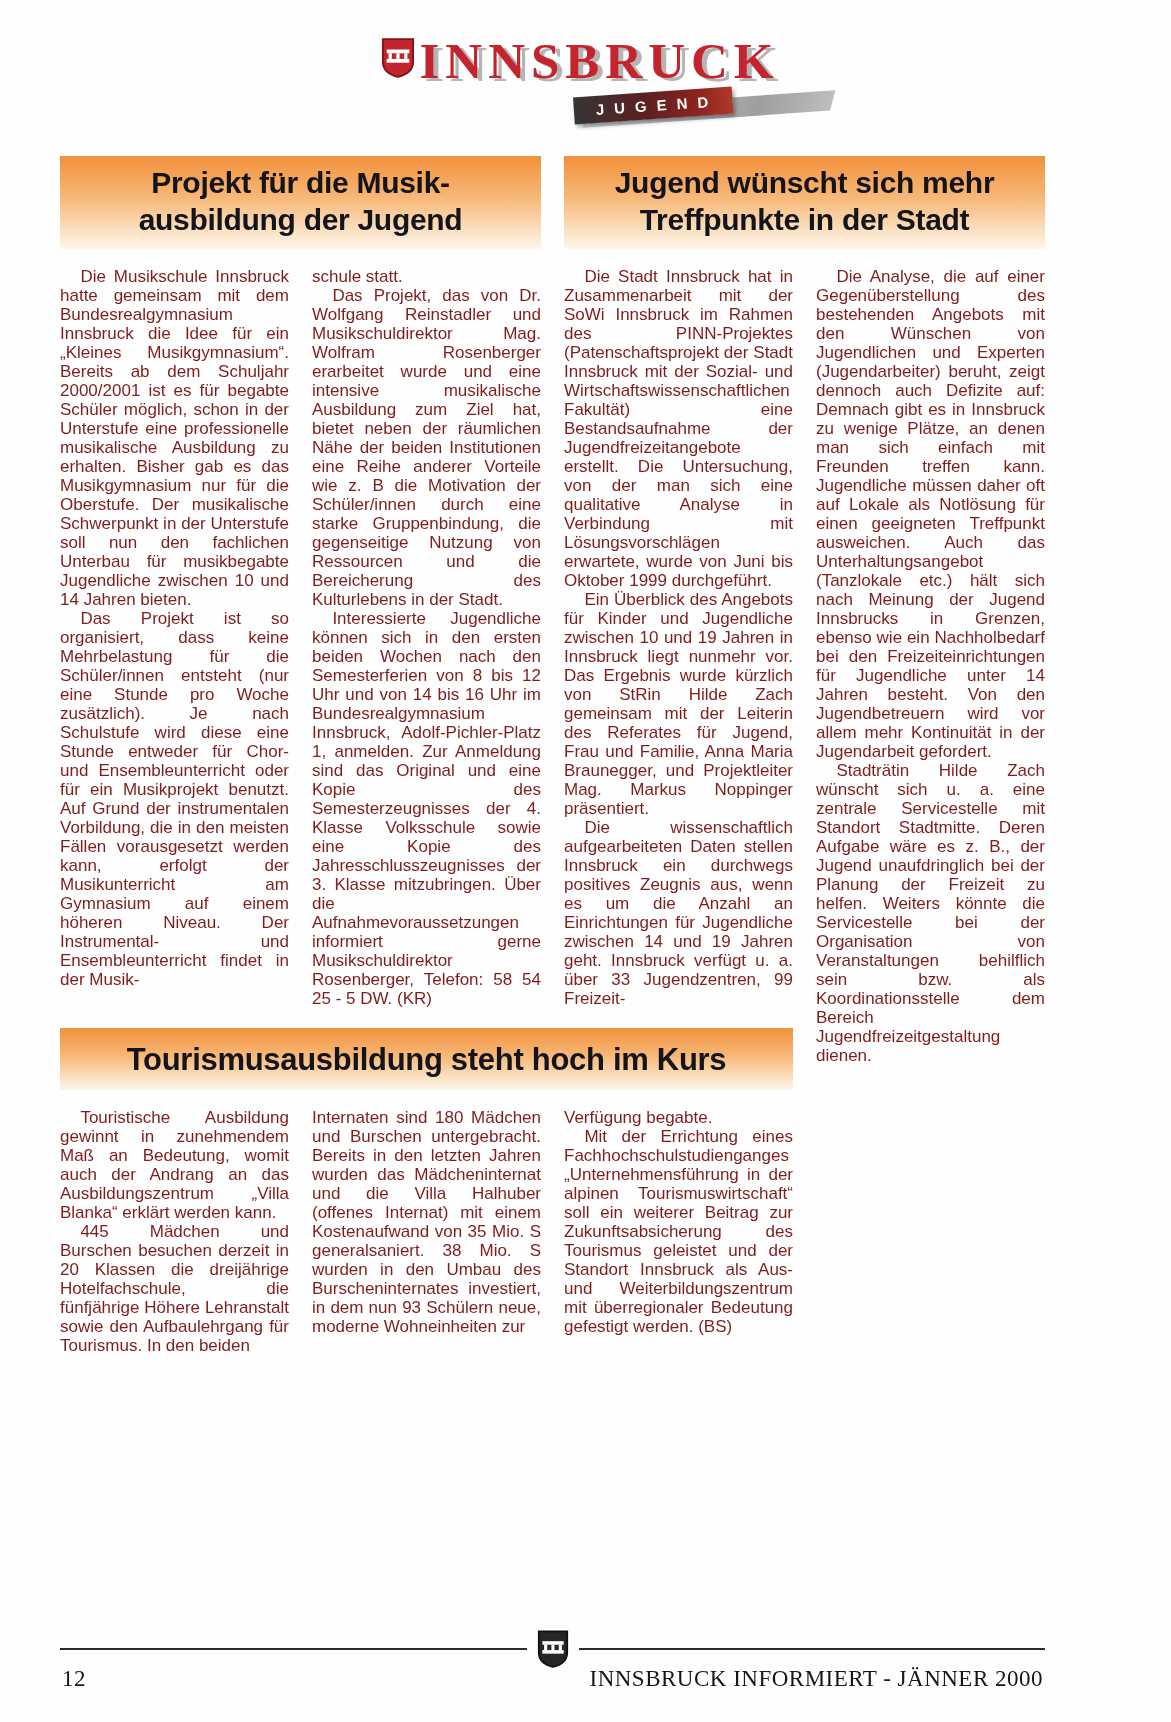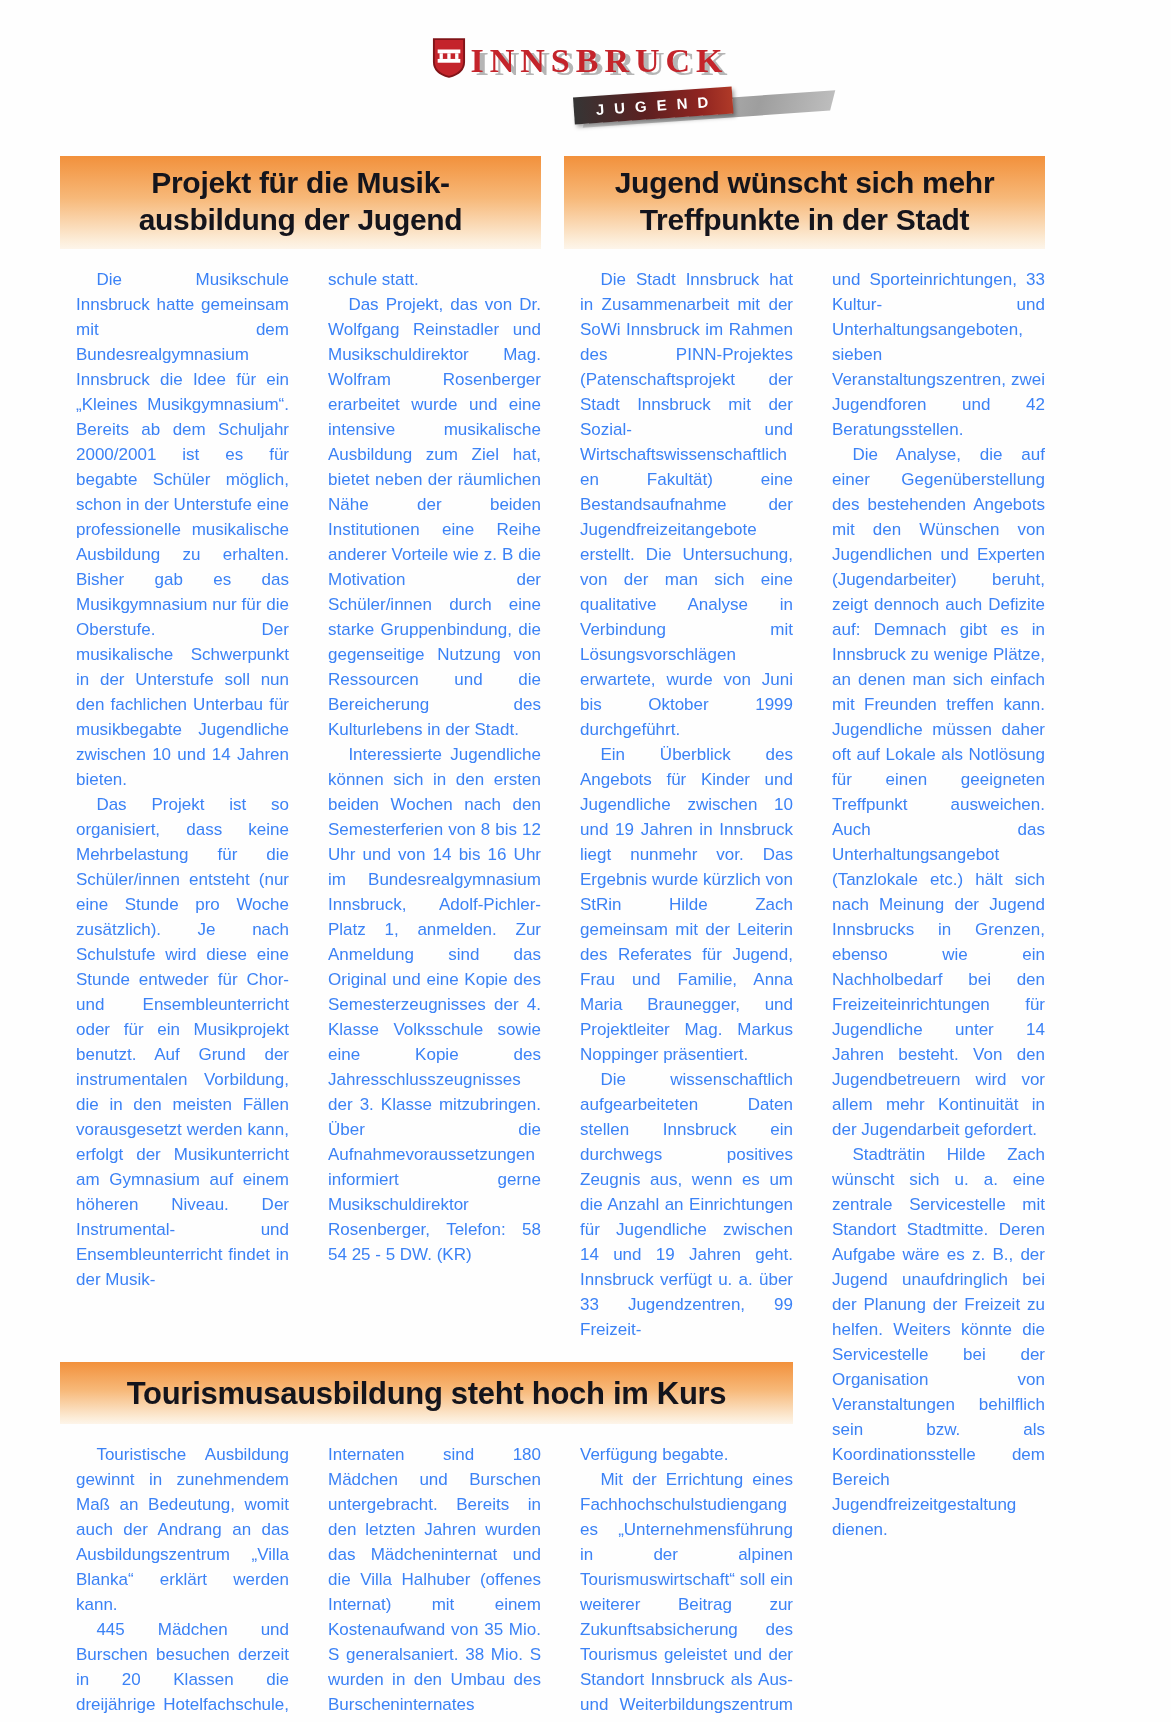"INNSBRUCK" .logo-text { font-size: 34px -> 51px }
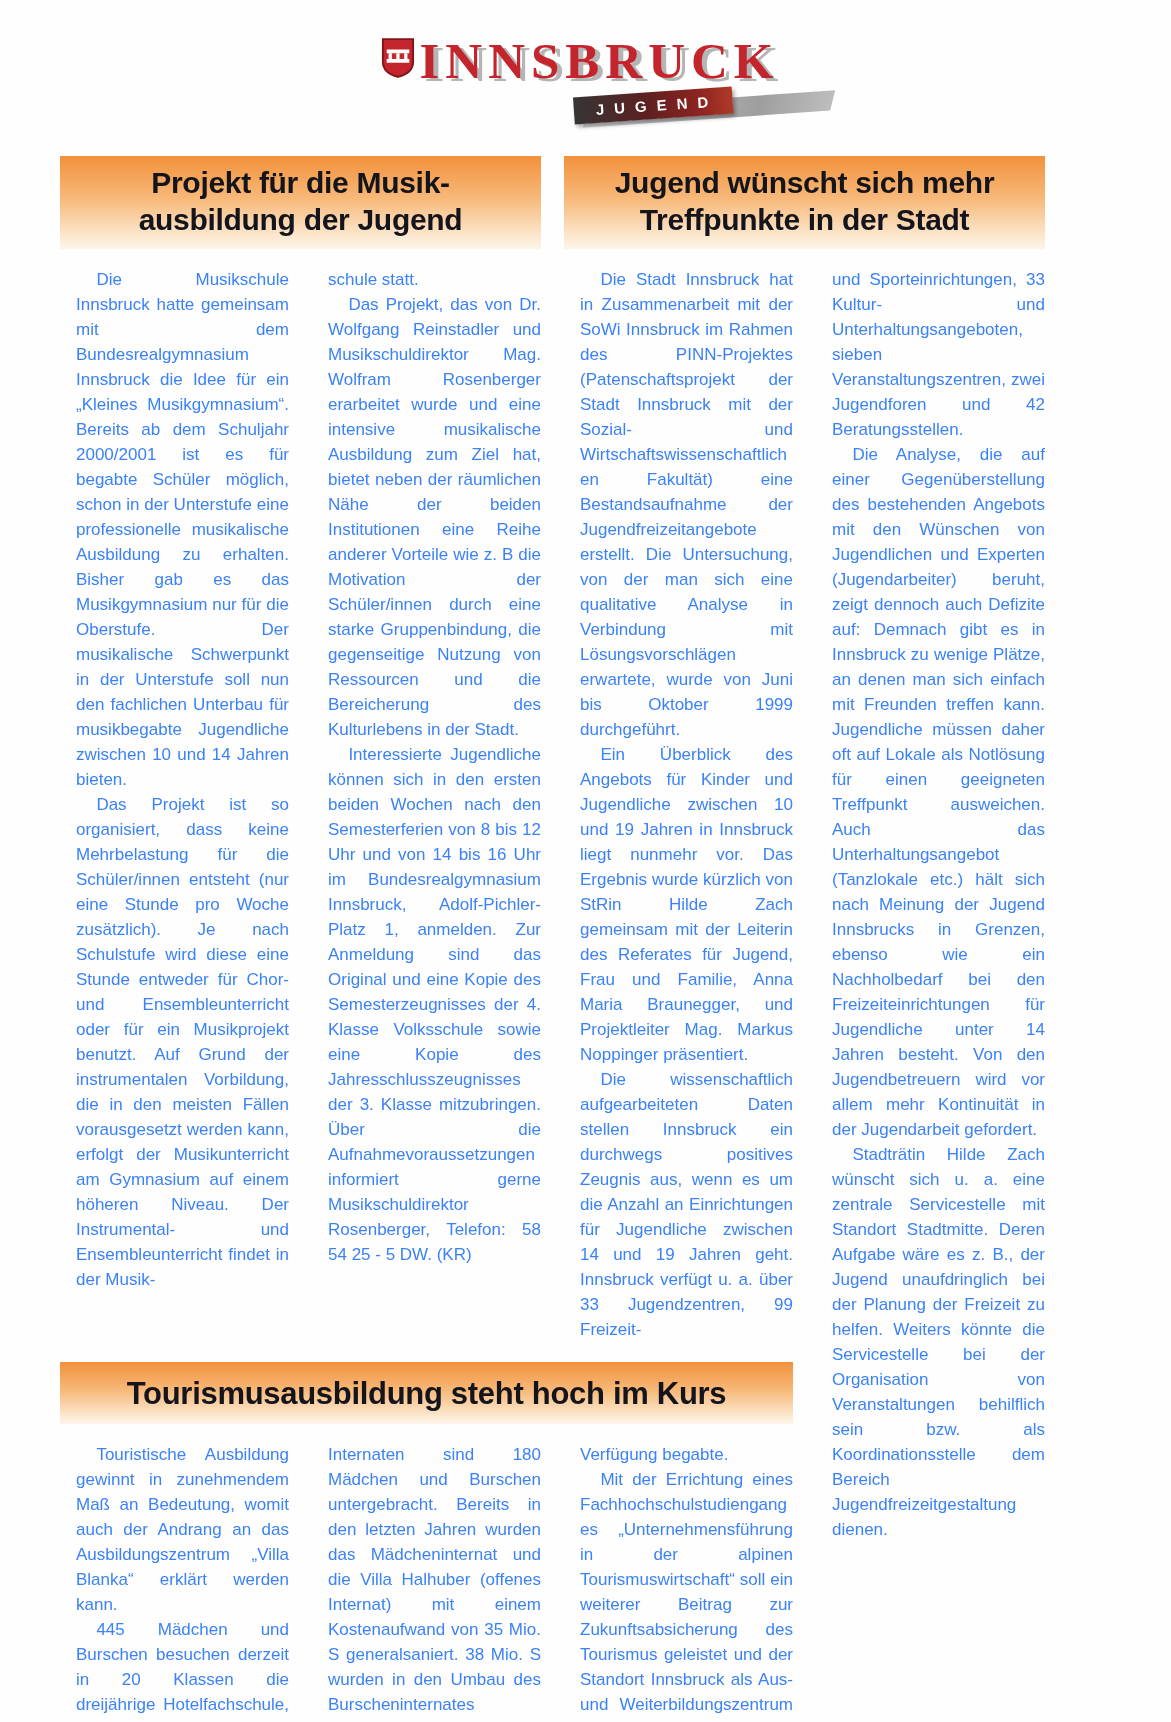"Die Musikschule Innsbruck hatte" .col { color: #3b82f6 -> #7f1d1d; line-height: 25px -> 19px; margin-left: 16px -> none }
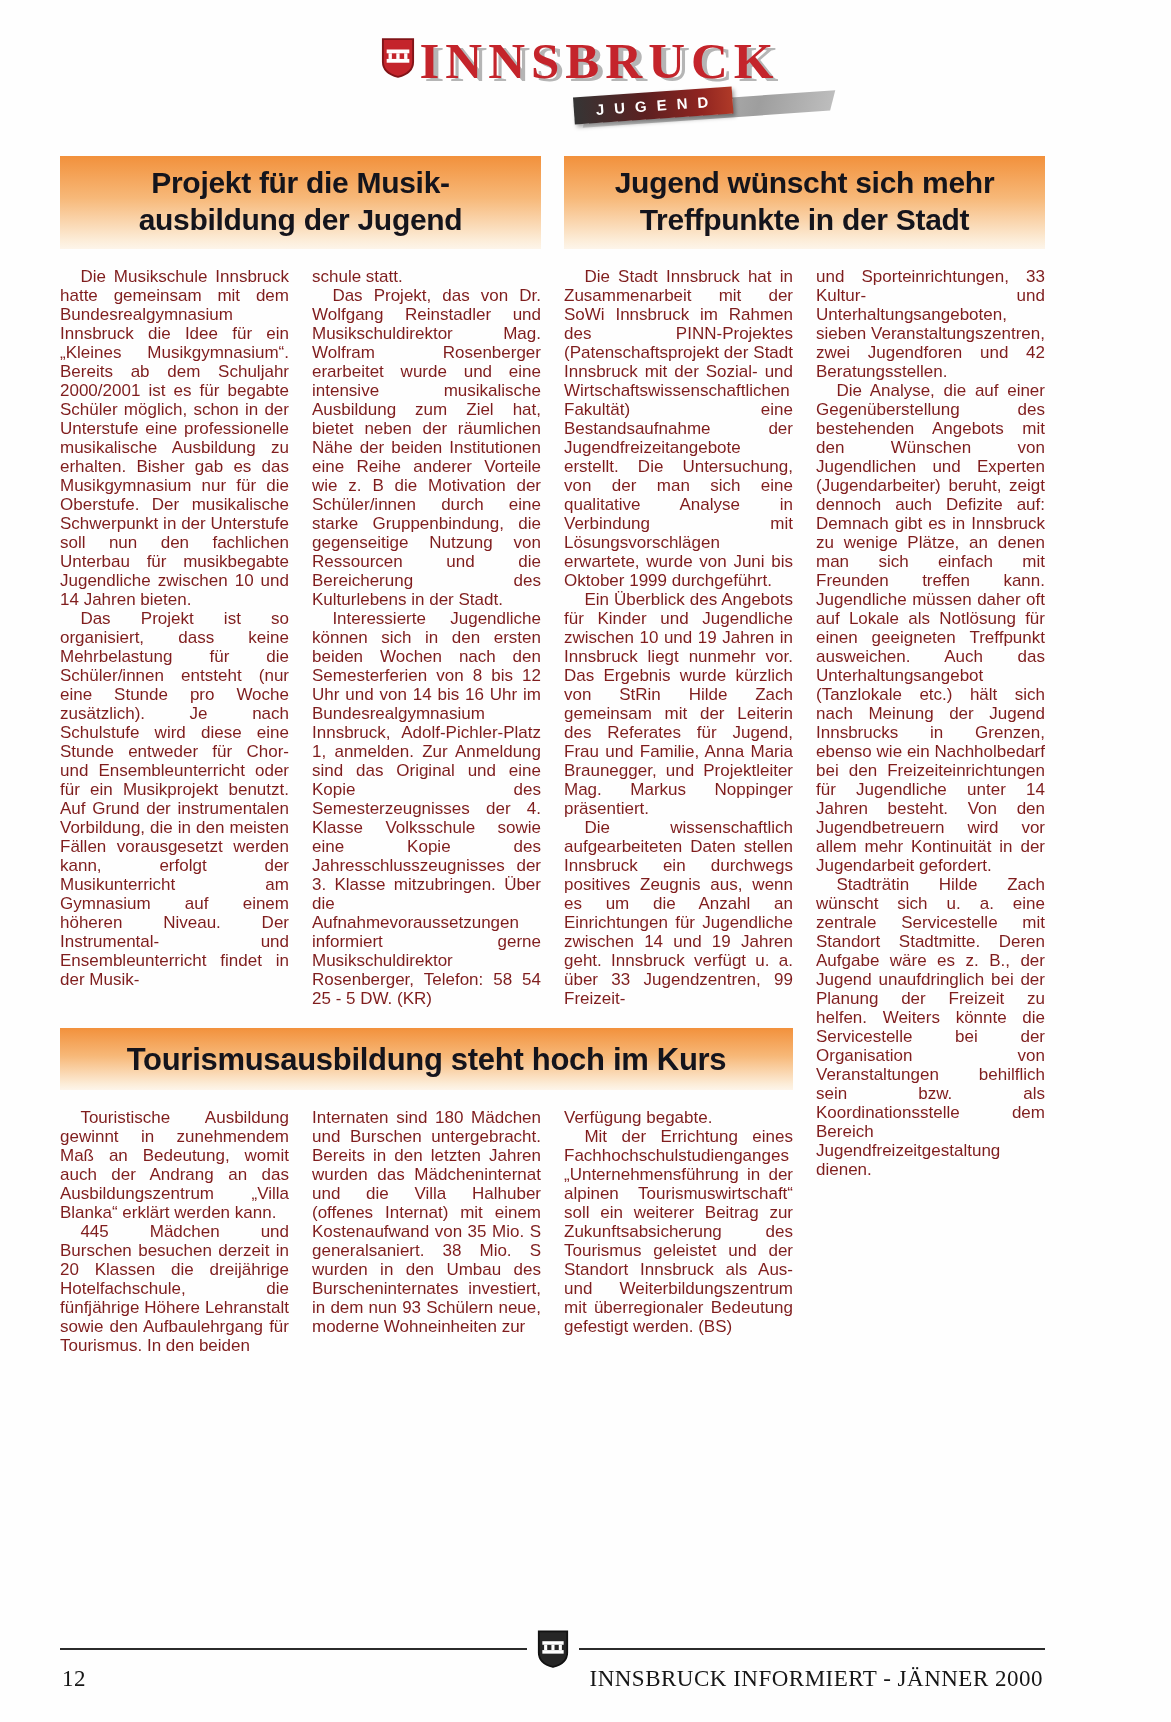"und Sporteinrichtungen, 33 Kultur- und" p.noindent { html: <p>und Sporteinrichtungen, 33 Kultur- und Unterhaltungsangeboten, sieben Veranstaltungszentren, zwei Jugendforen und 42 Beratungsstellen.</p> -> none }
